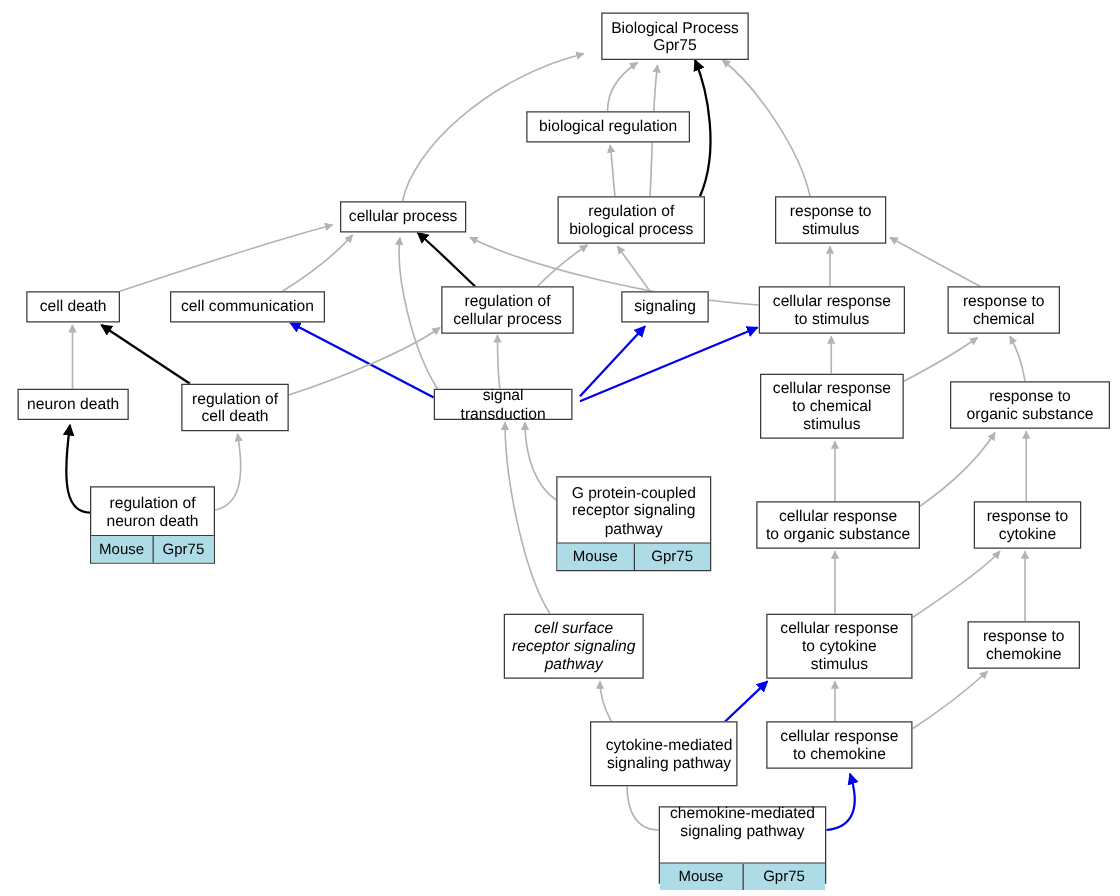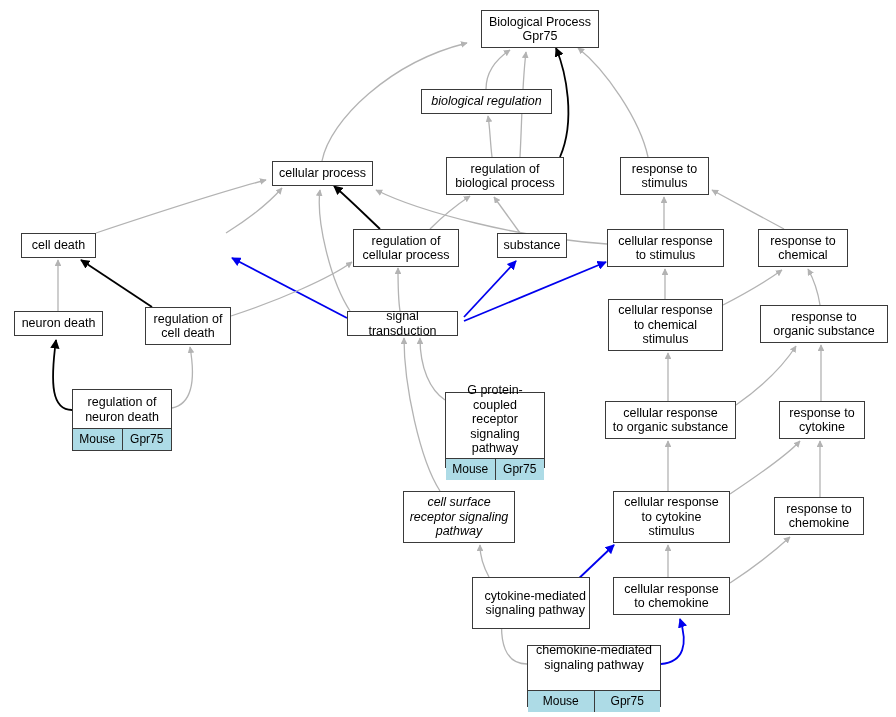"biological regulation" div.node { font-style: italic -> none }
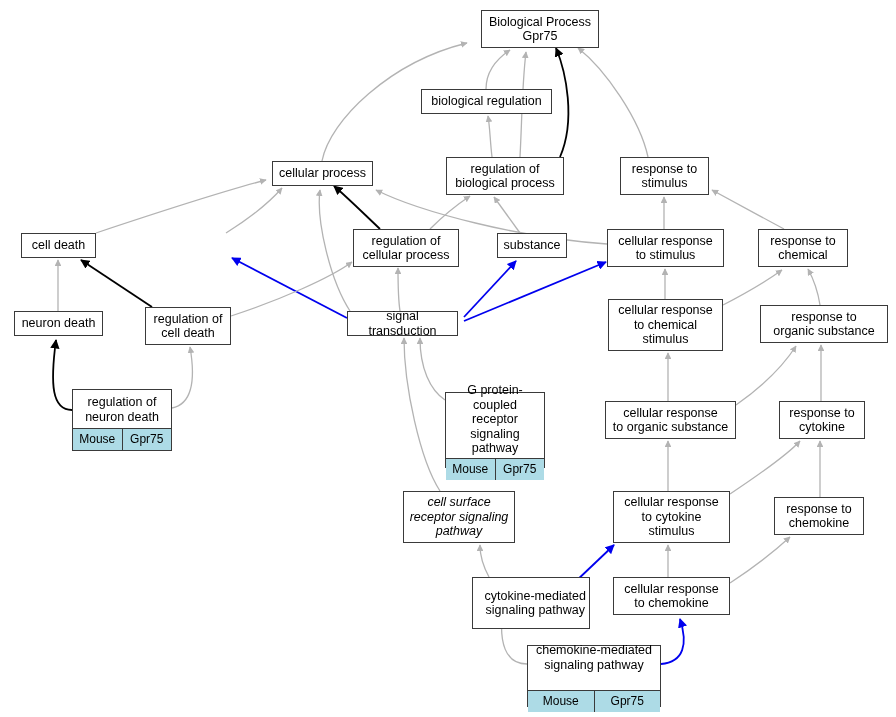"cell communication" div.node { html: none -> <div> <div>cell communication</div> </div> }
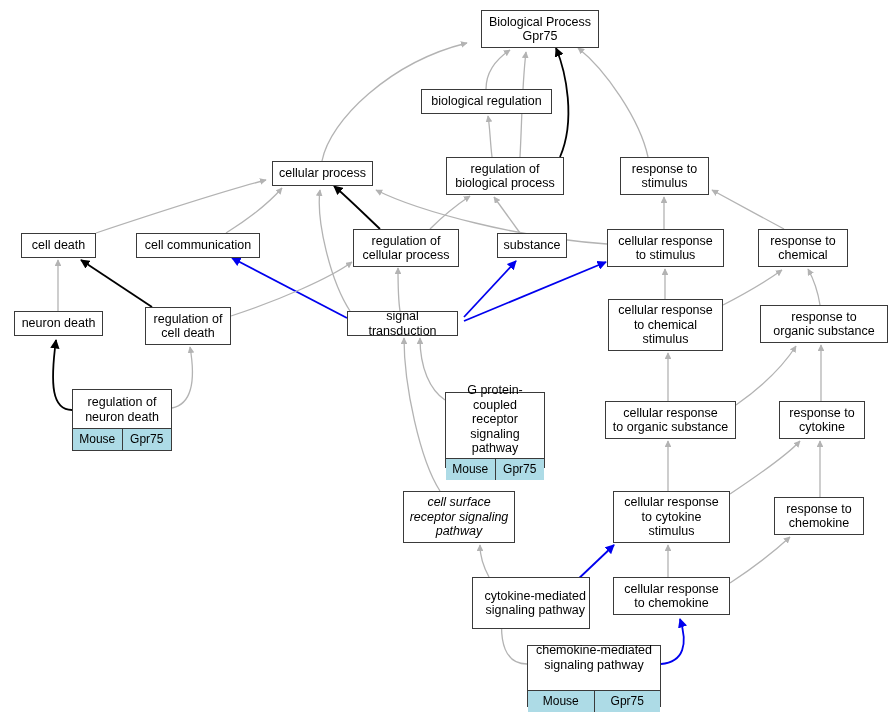"substance" div.node-label { text: substance -> signaling }
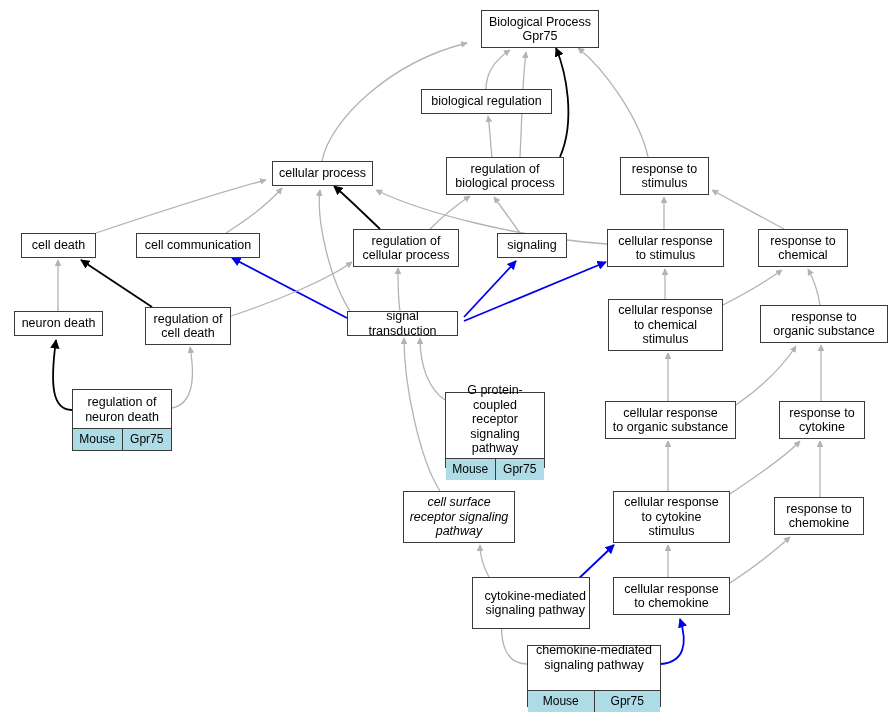"G protein-coupled" div.node { margin-top: 11px -> none; width: 100px -> 124px }
